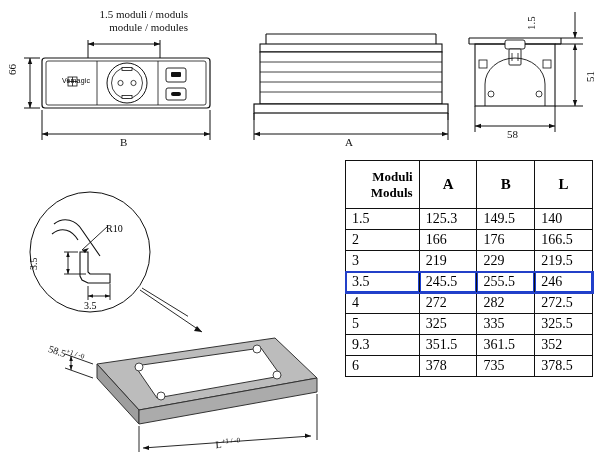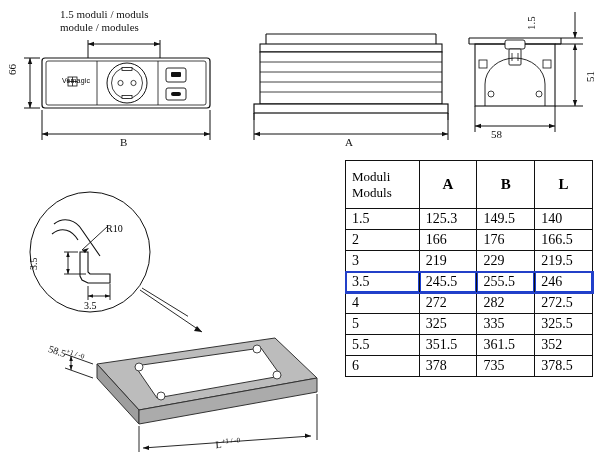"1.5 moduli / moduls" .center { text-align: left -> right }
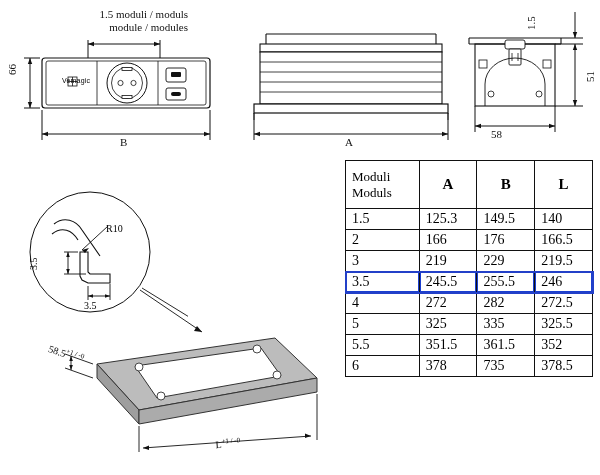"58" div.abs { left: 36px -> 52px }
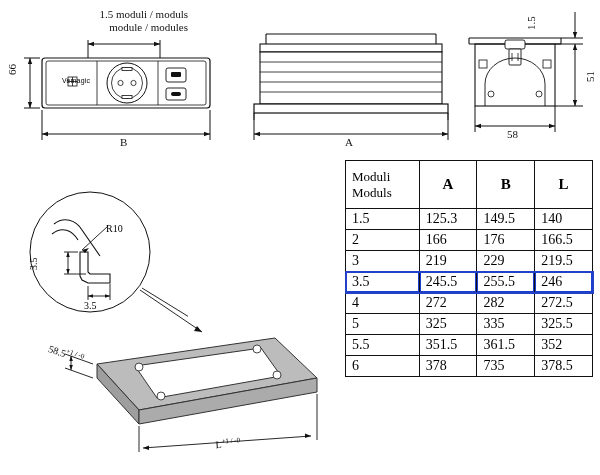"Moduli" #spec-table thead th:first-child { font-weight: 400 -> 700; text-align: left -> right }
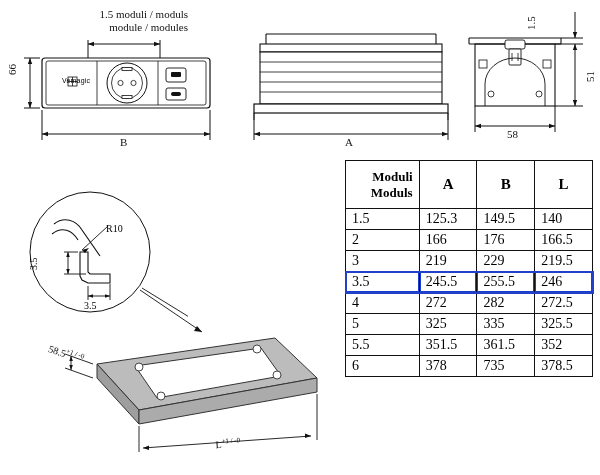"5.5" td { text: 5.5 -> 9.3 }
